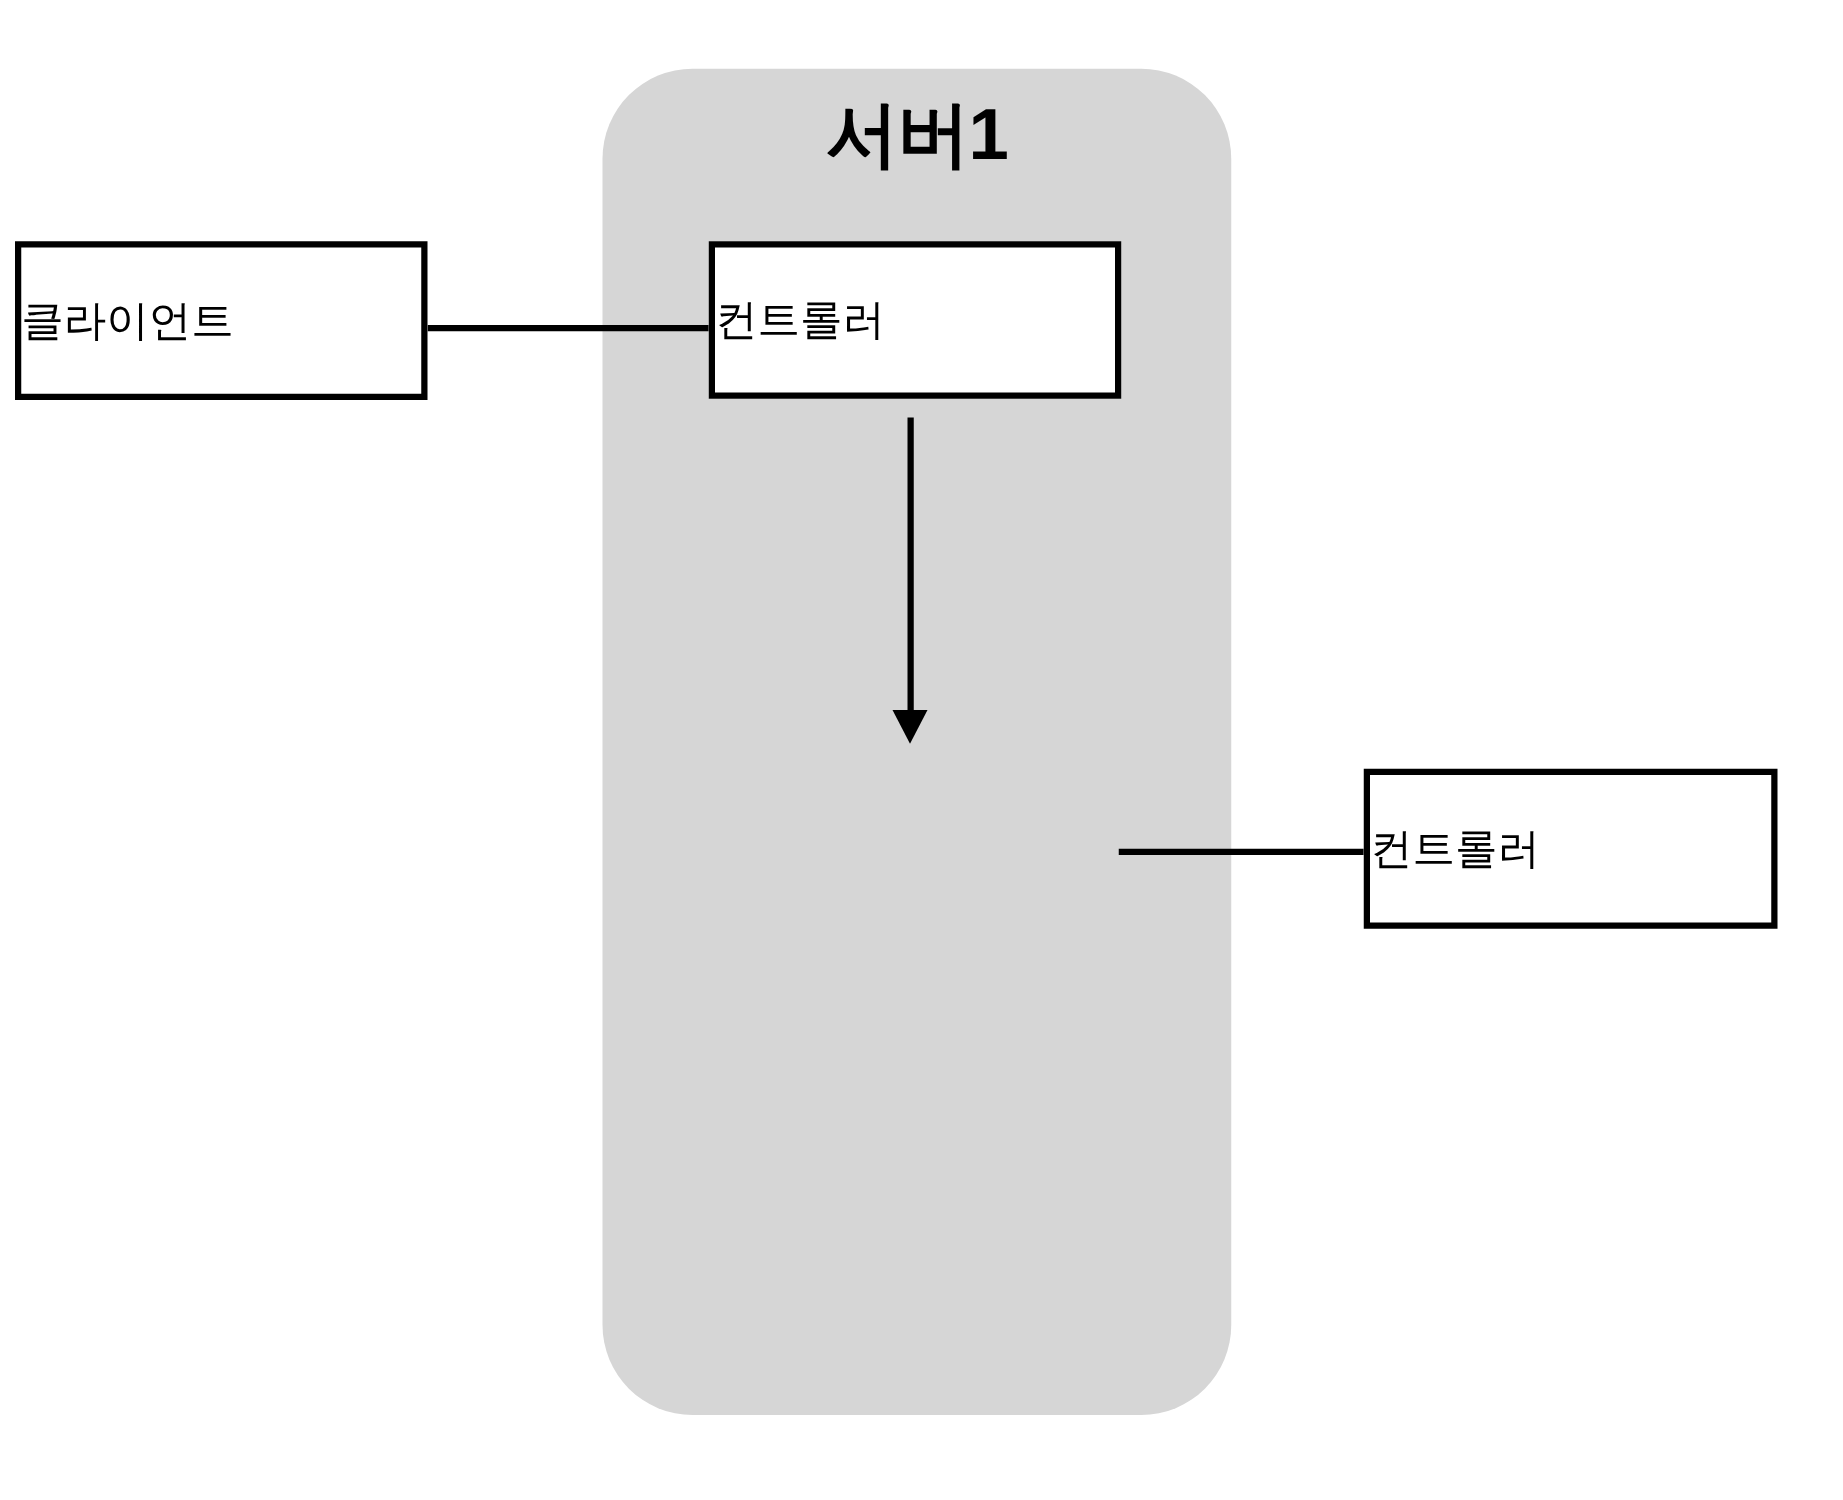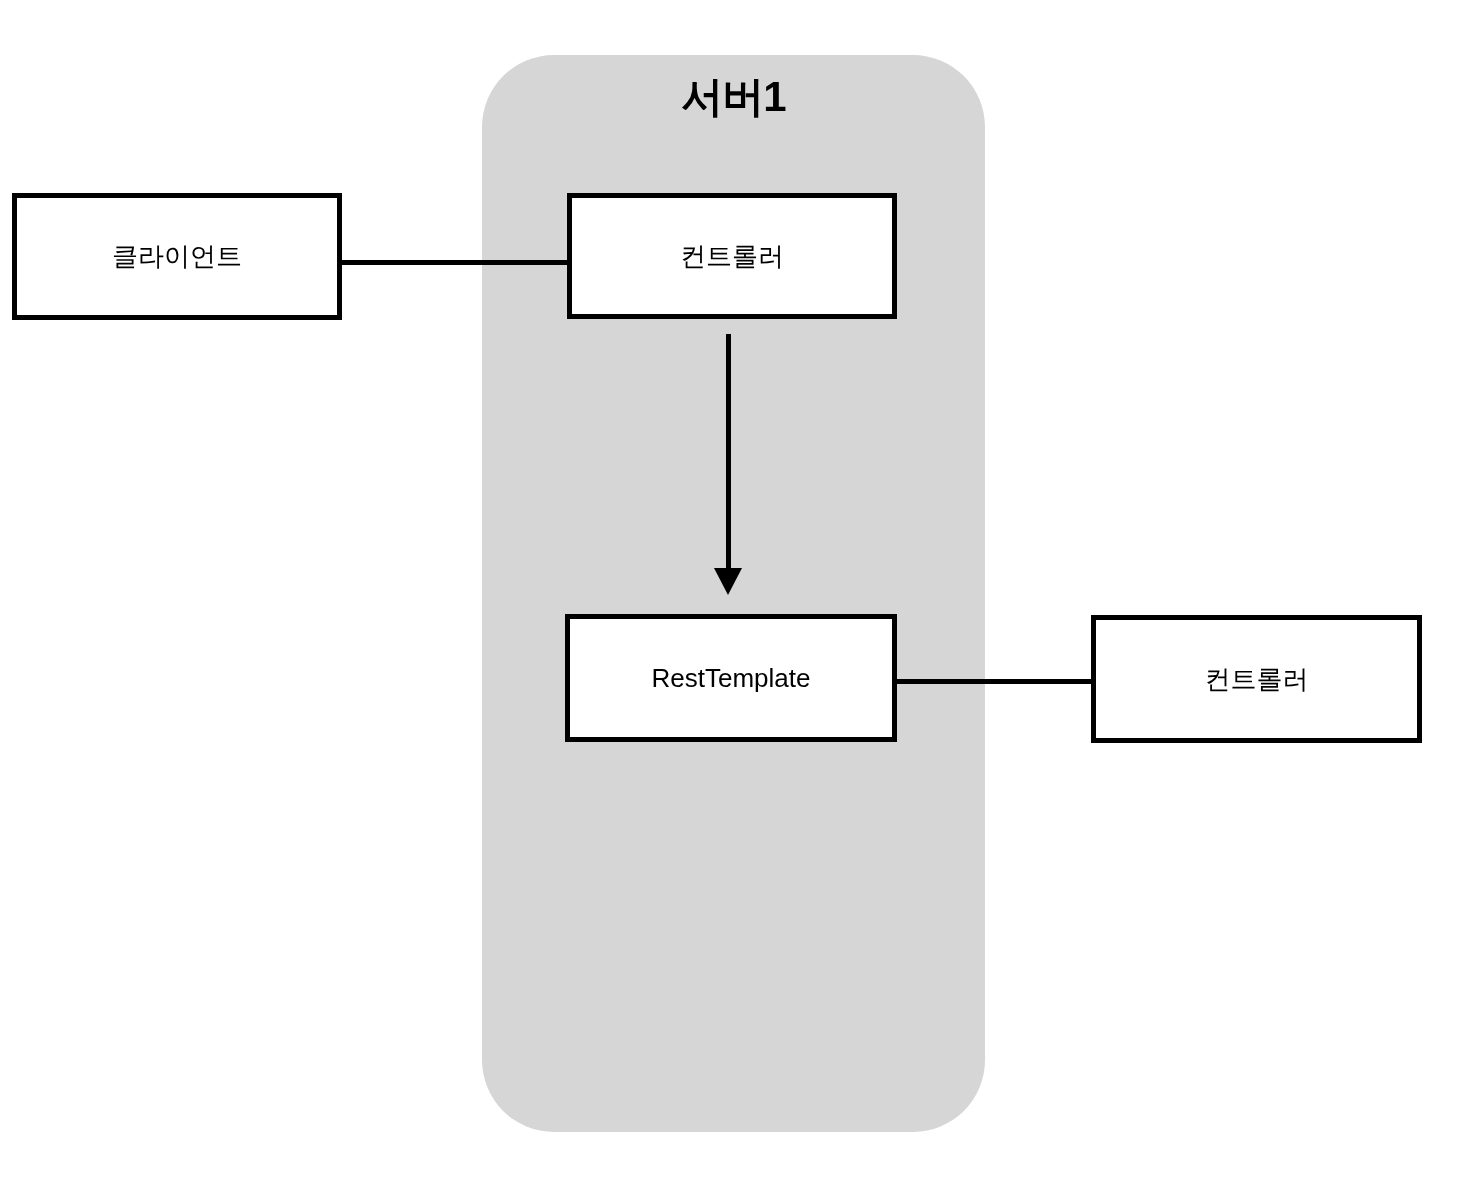"서버1" .panel-title { font-size: 42px -> 58px }
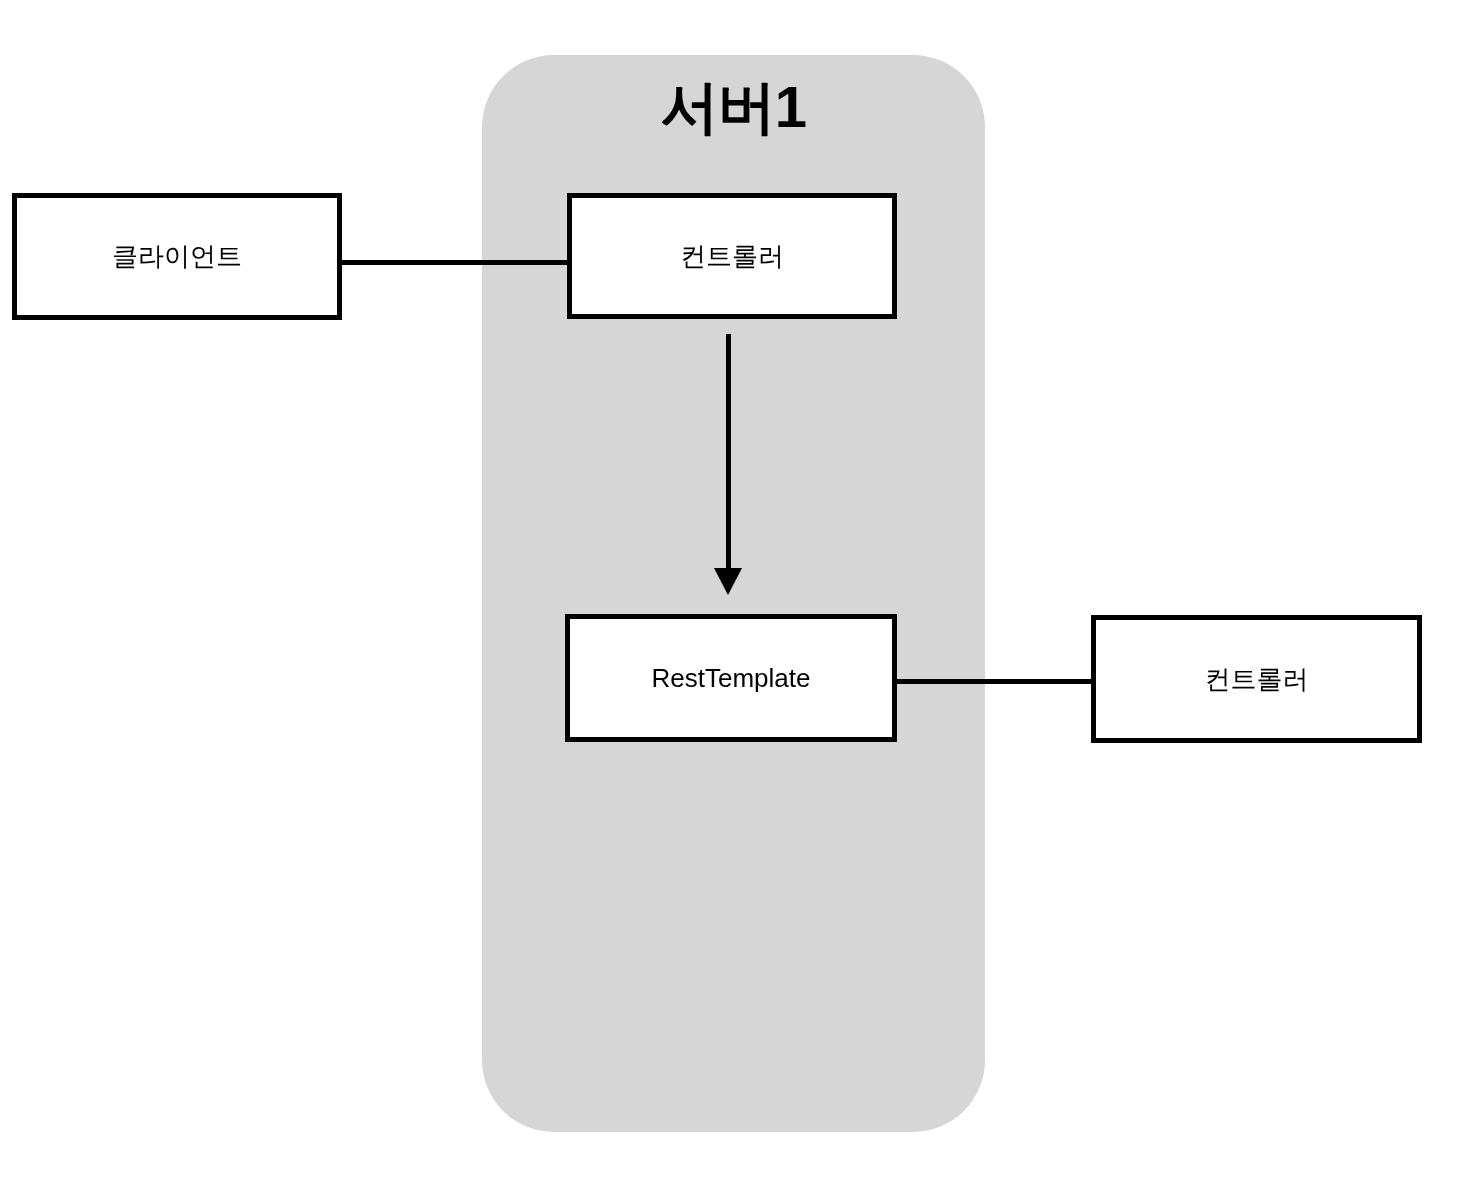"클라이언트" .node { font-size: 26px -> 34px; justify-content: center -> flex-start }
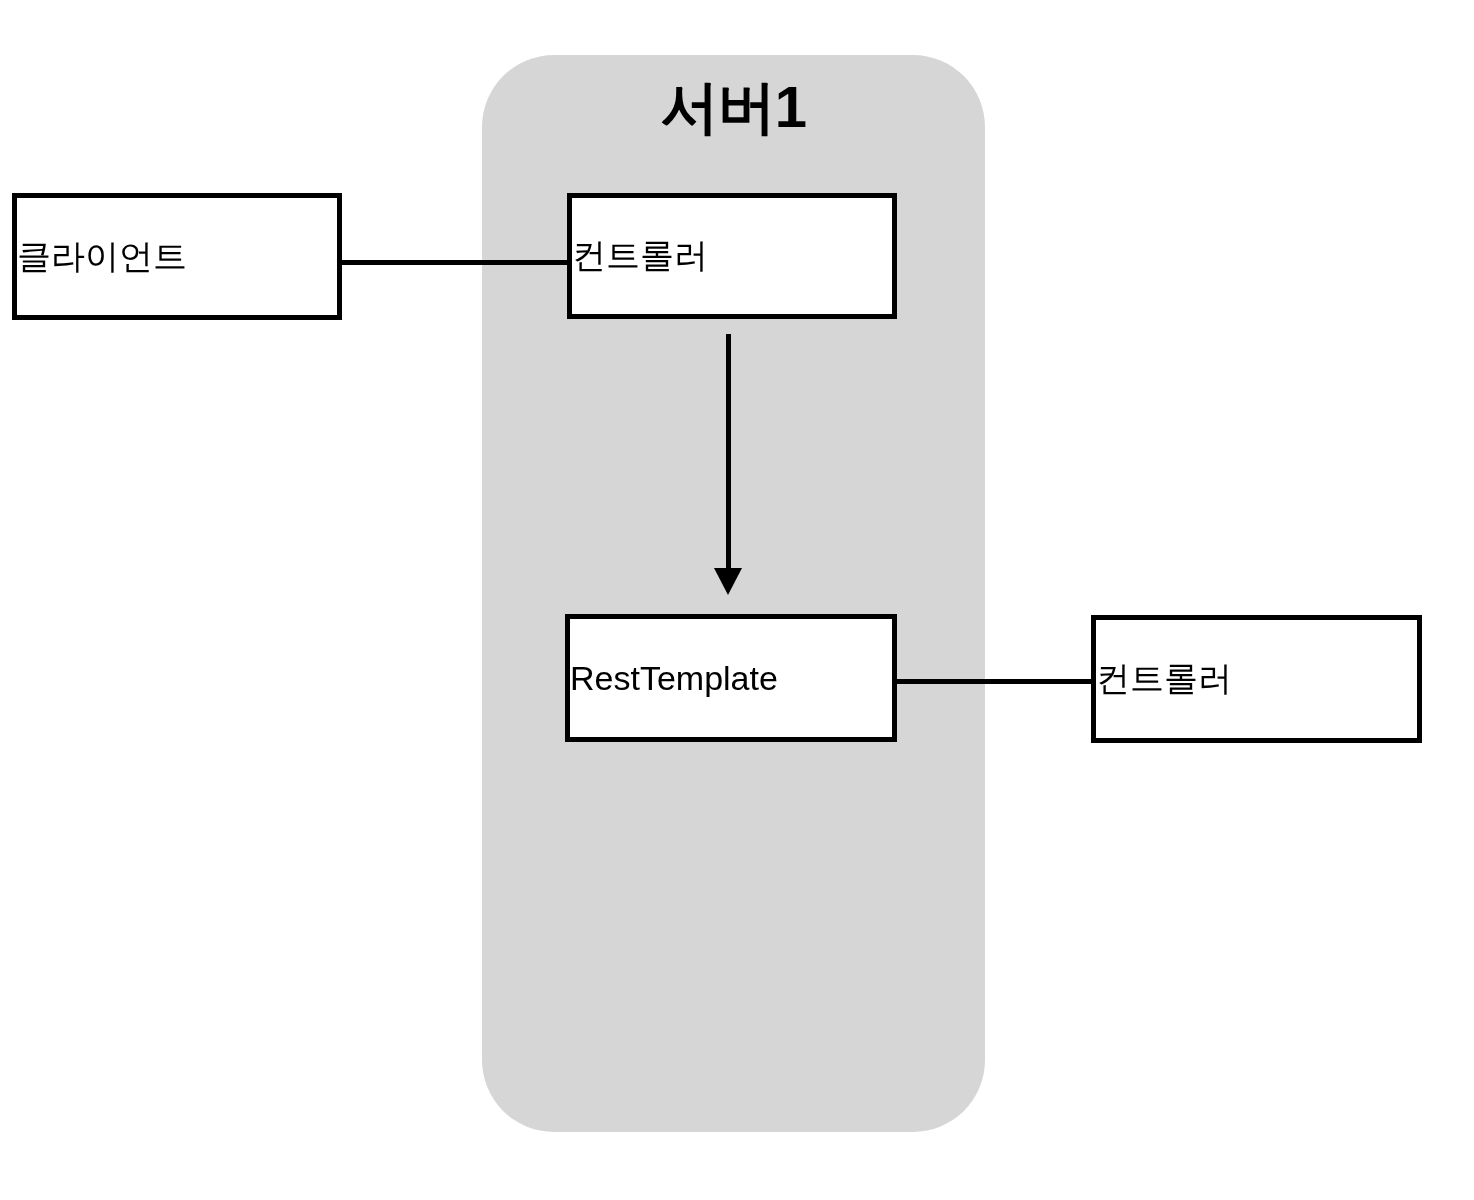"RestTemplate" div.node { html: <div> <span>RestTemplate</span> </div> -> none }
